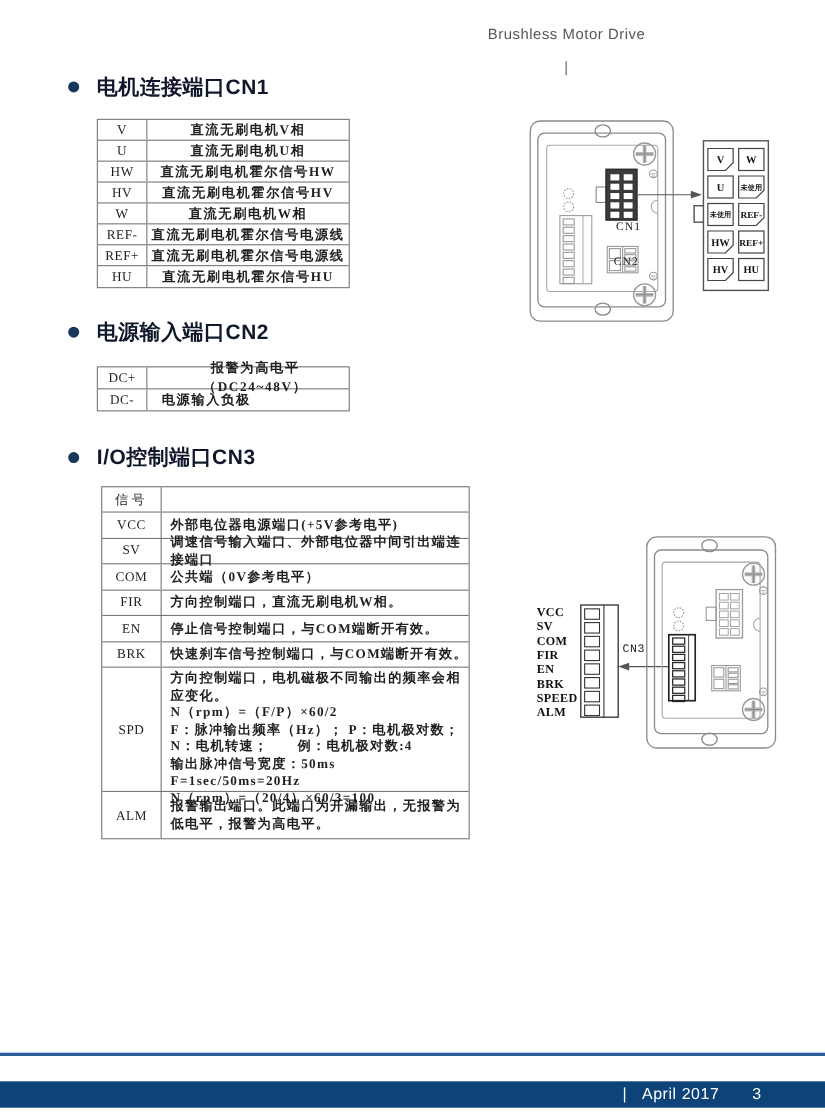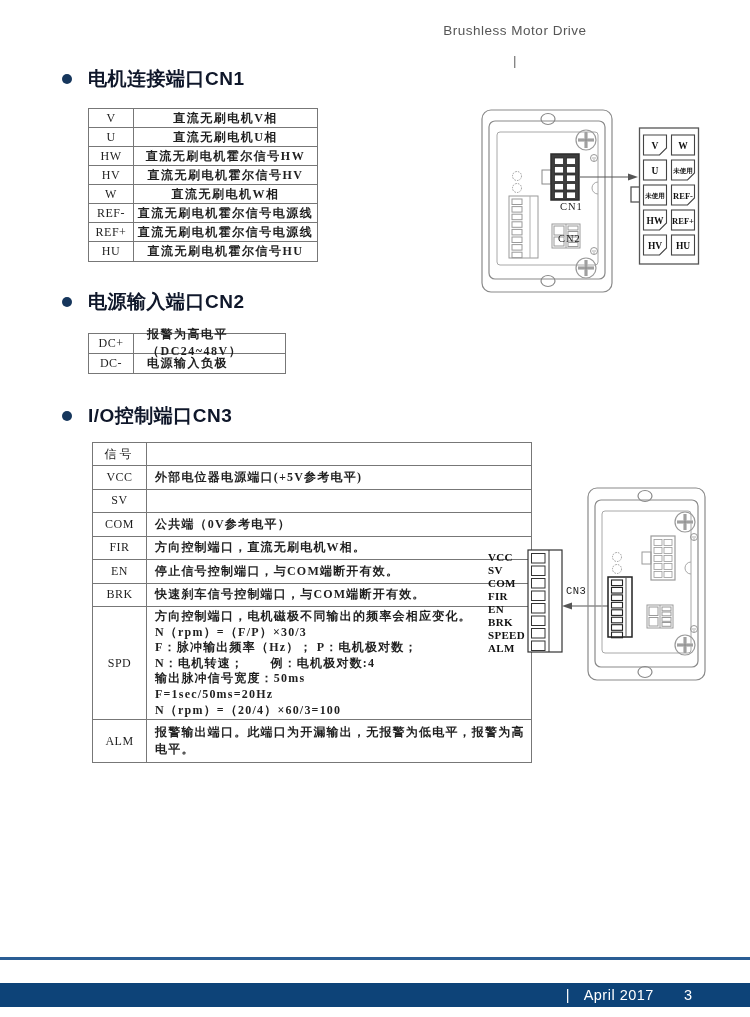"DC+" #cn2-table { text-align: none -> center; width: 198px -> 230px }
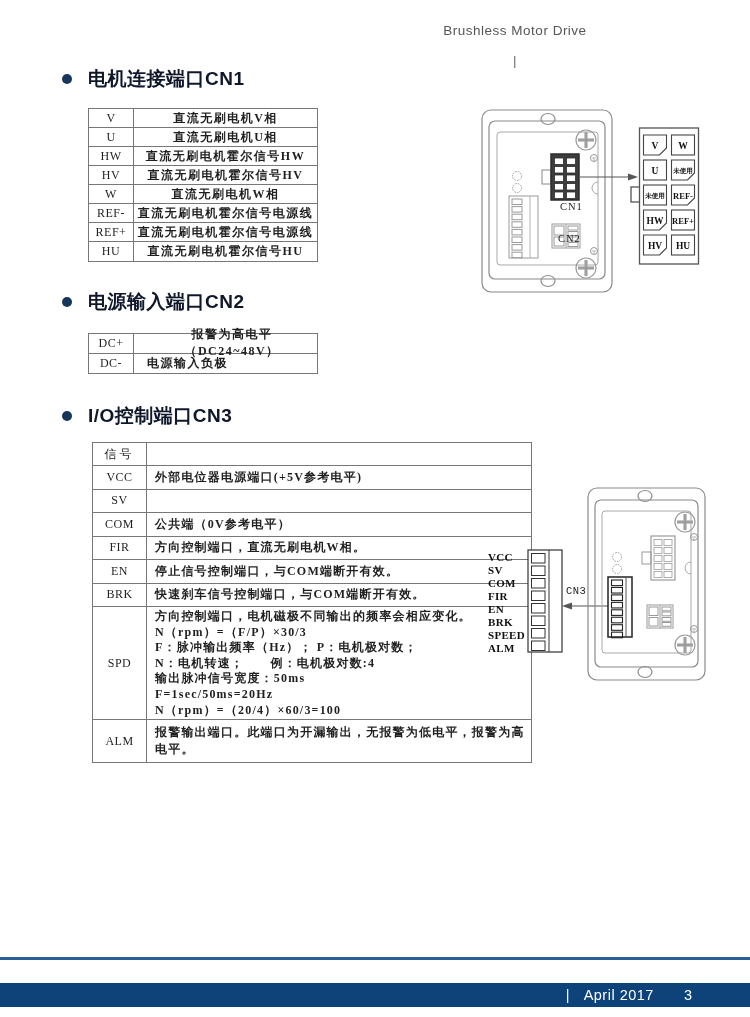"信号" #cn3-table { width: 440px -> 335px }
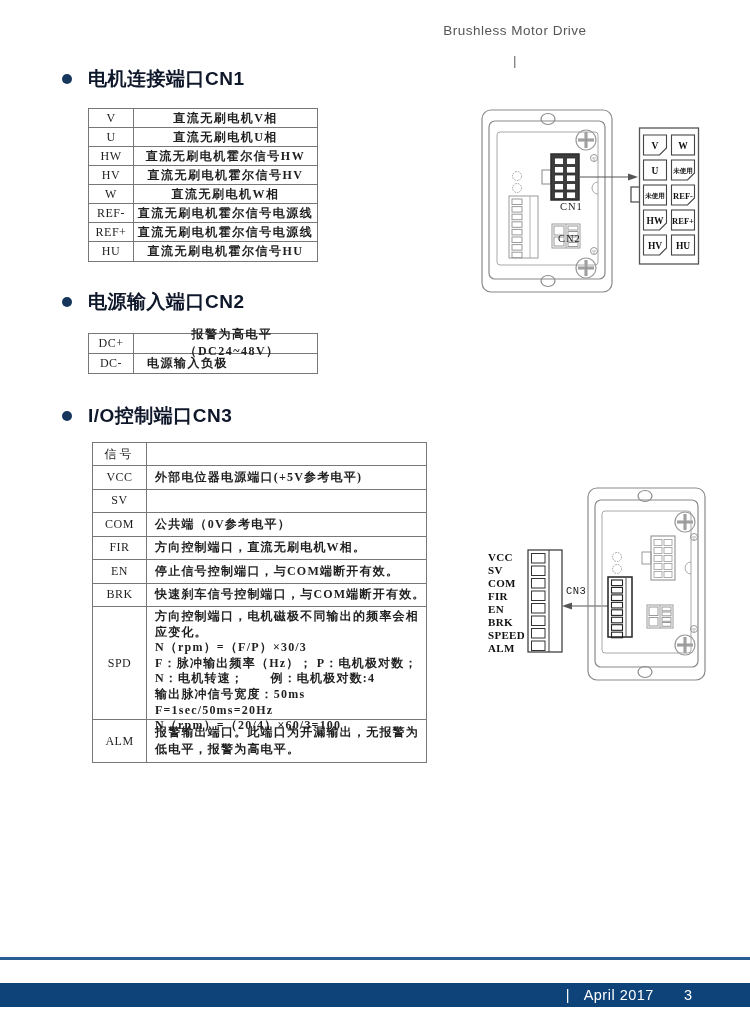"调速信号输入端口、外部电位器中间引出端连接端口" div.td { html: none -> <div>调速信号输入端口、外部电位器中间引出端连接端口</div> }
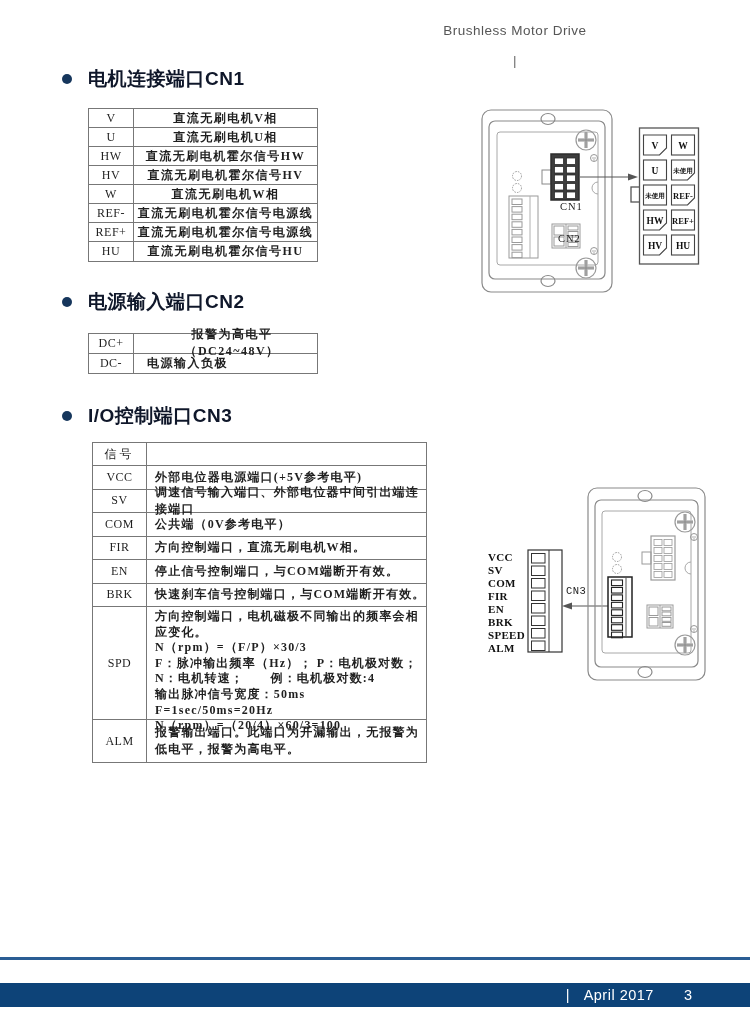"N（rpm）=（F/P）×30/3" div { text: 30/3 -> 60/2 }
